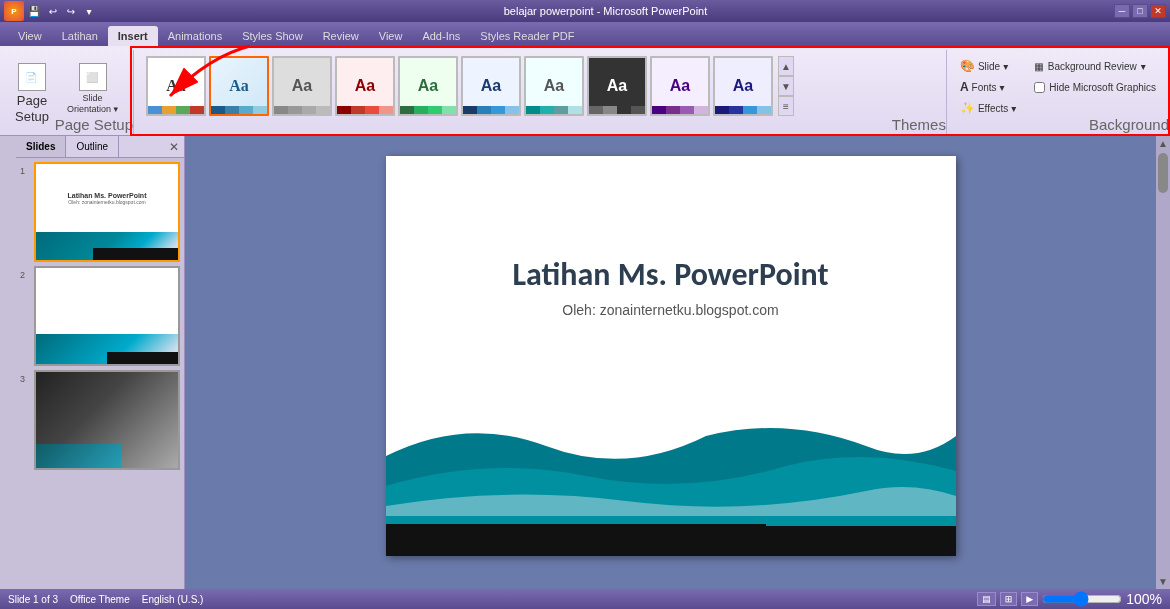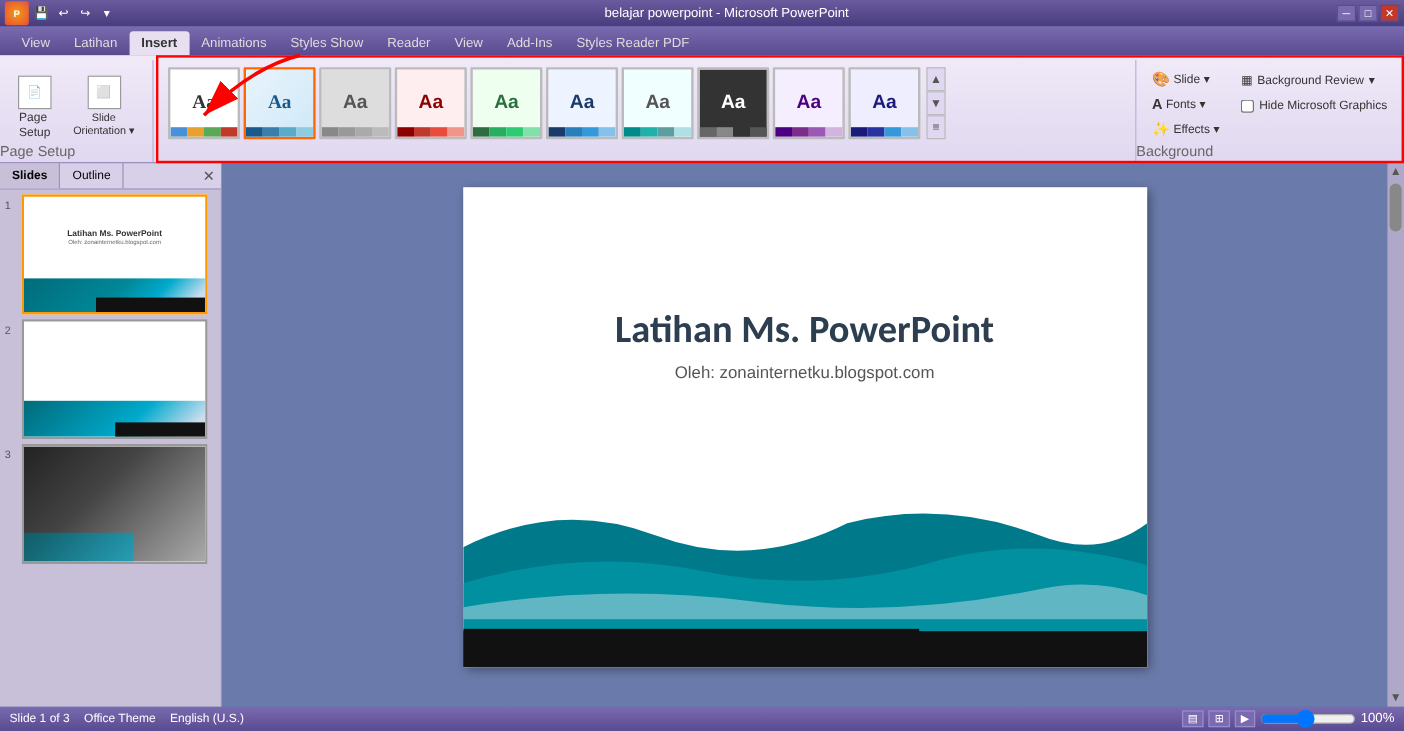"Reader" div.ribbon-tab { text: Reader -> Review }
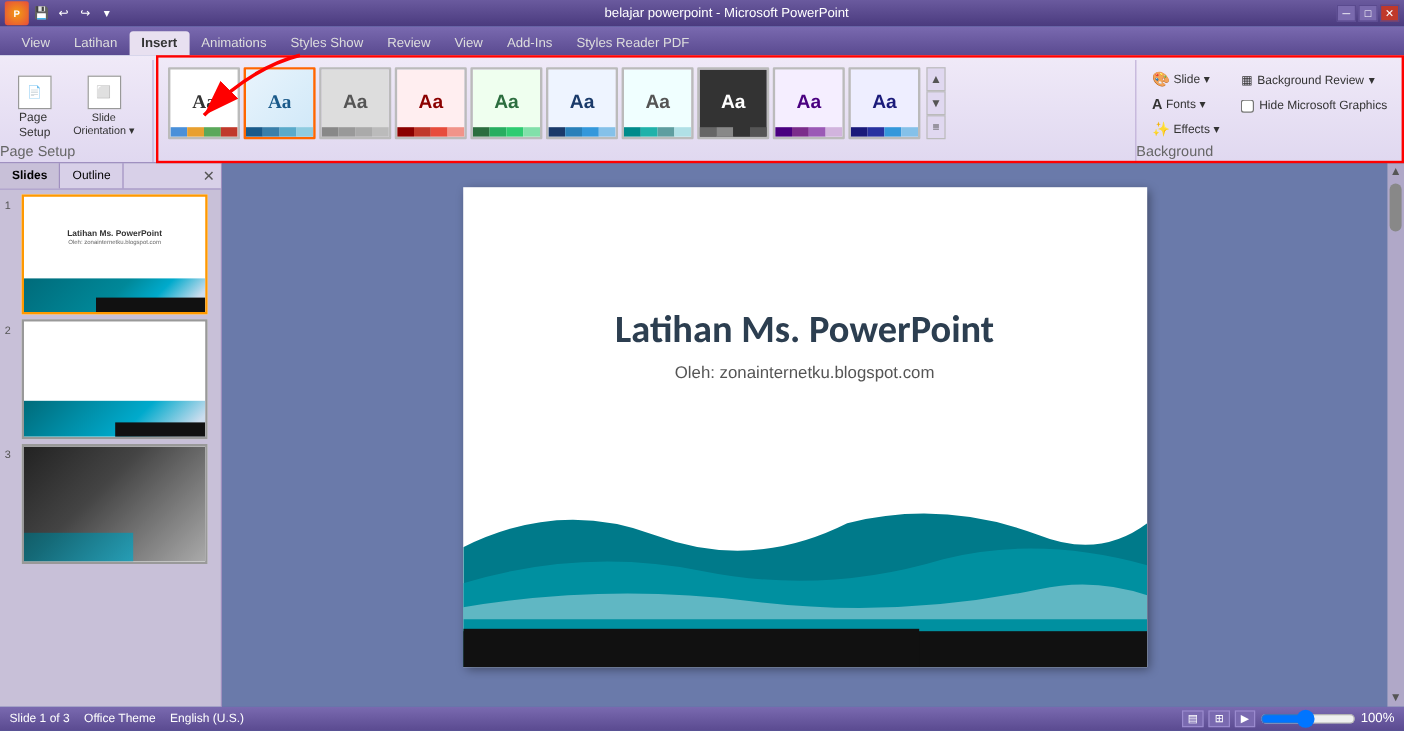"Page" span { font-size: 10px -> 13px; text-align: none -> center }
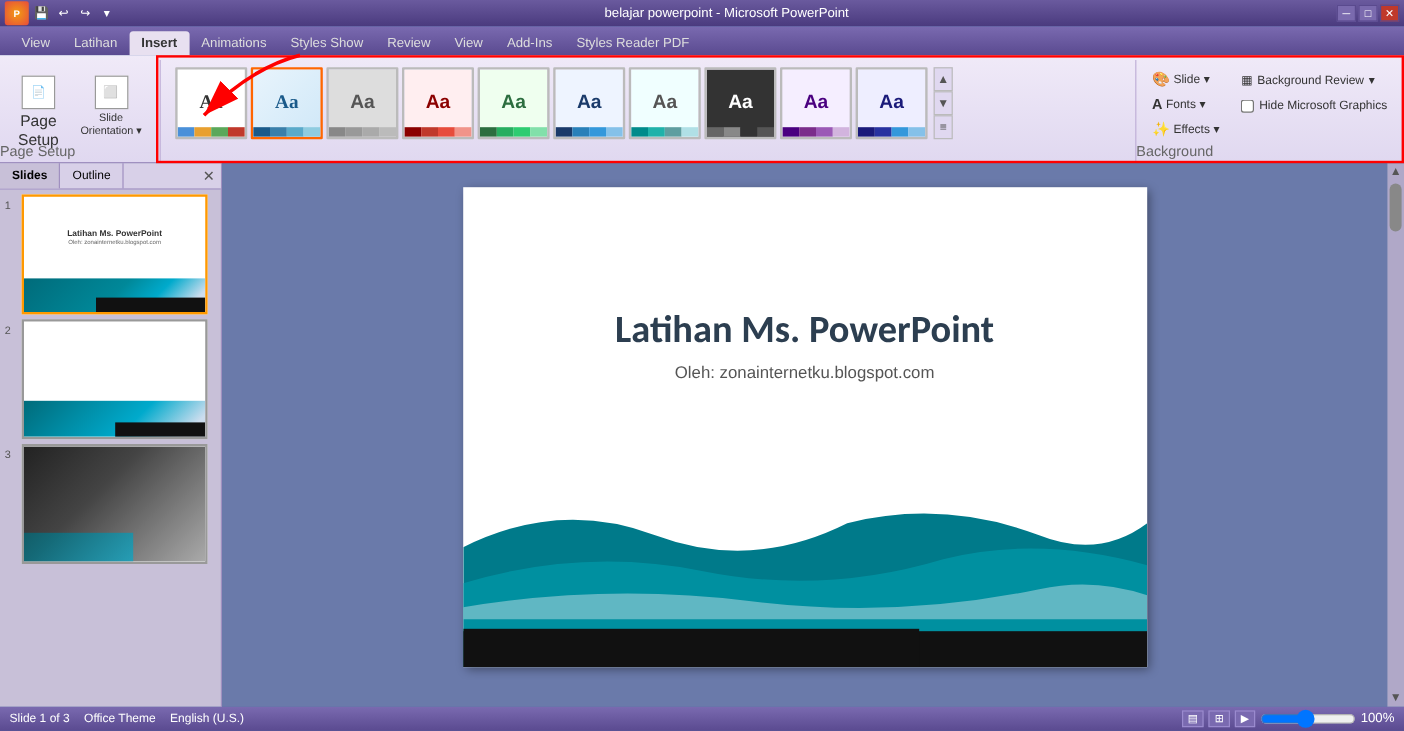"Page Setup" .ribbon-section-label { font-size: 12px -> 15px; text-align: left -> right }
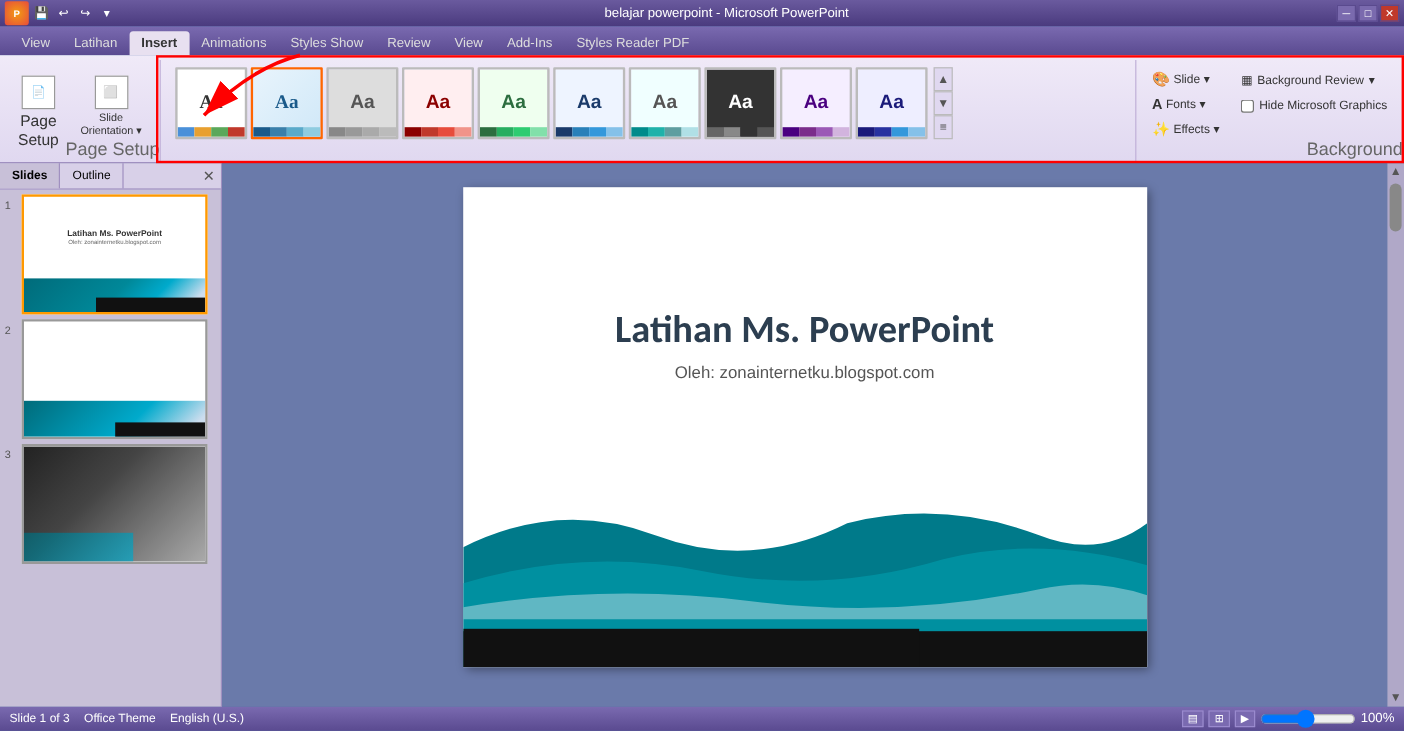"Themes" span.ribbon-section-label { html: none -> <span>Themes</span> }
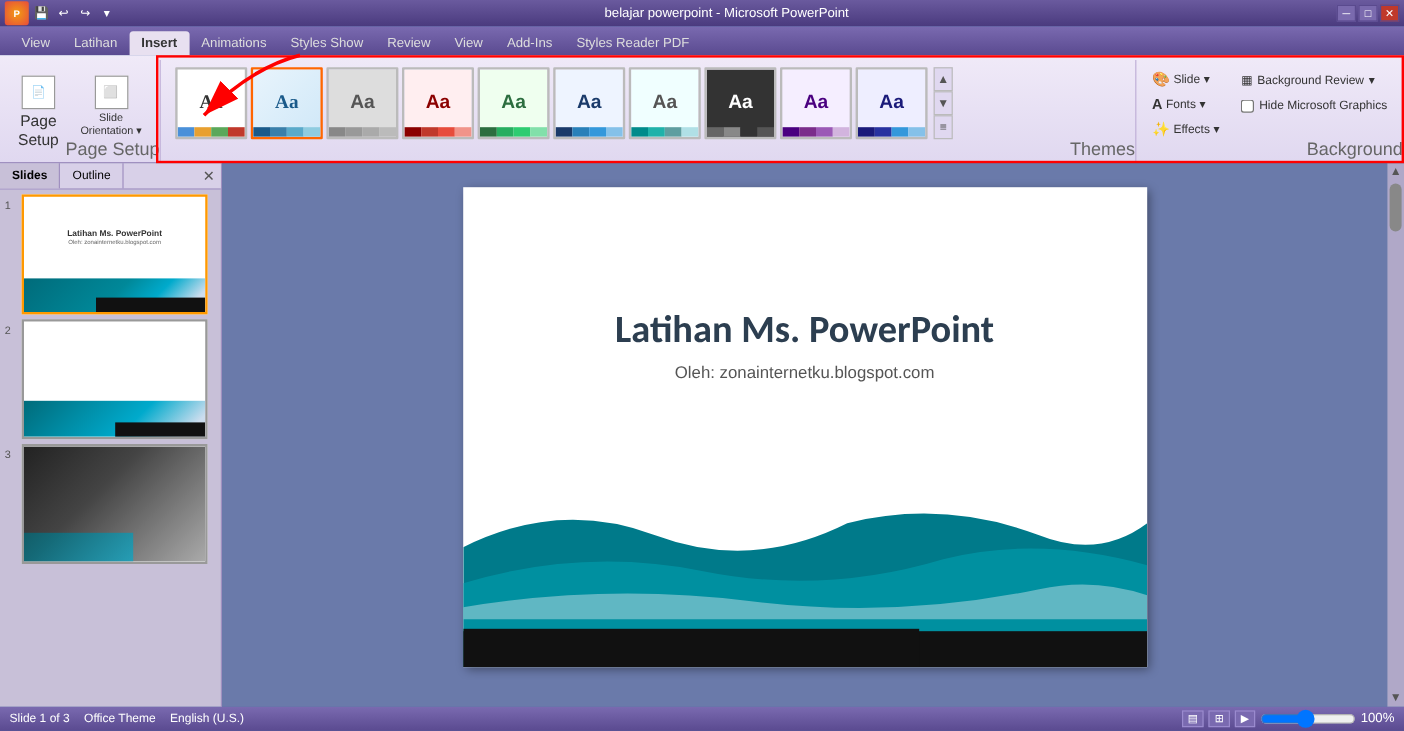"Slides" .slide-panel { padding-left: none -> 16px }
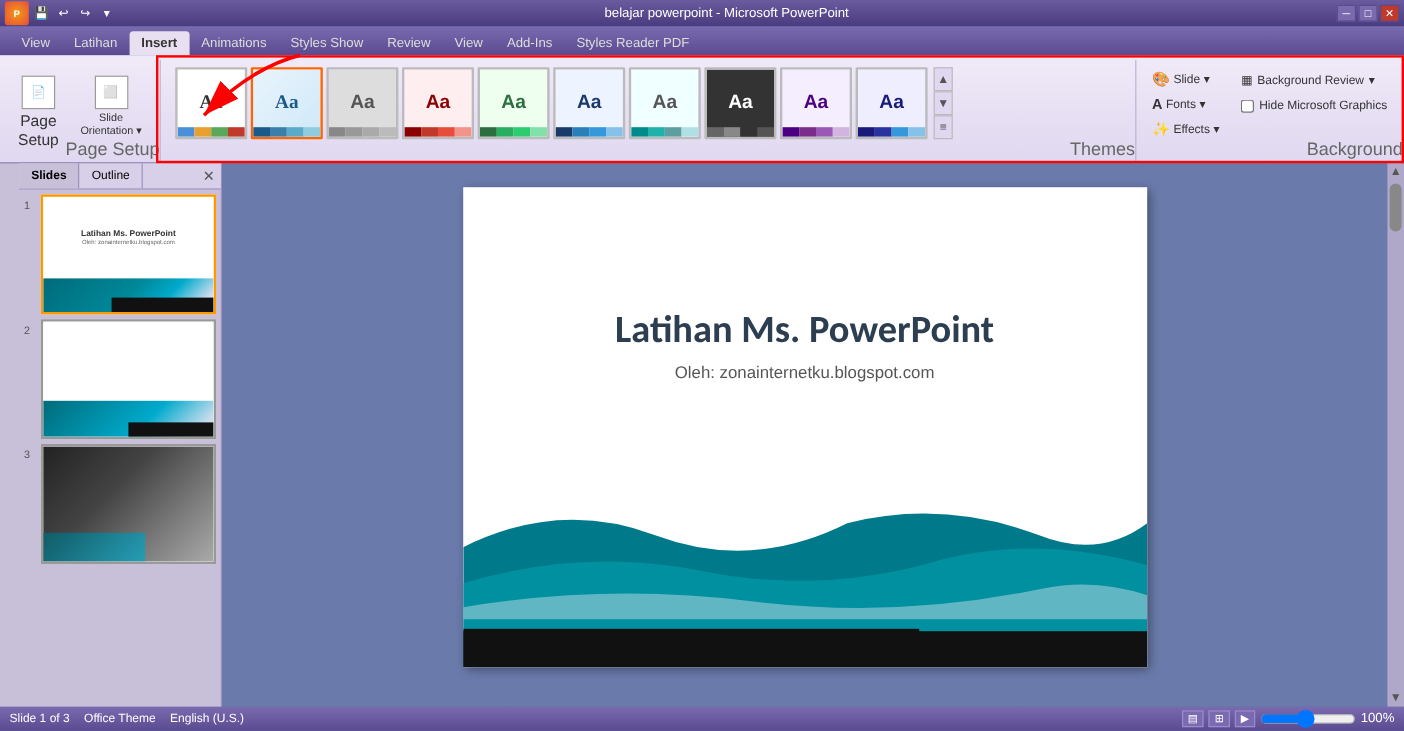"100%" span { font-size: 11px -> 14px }
